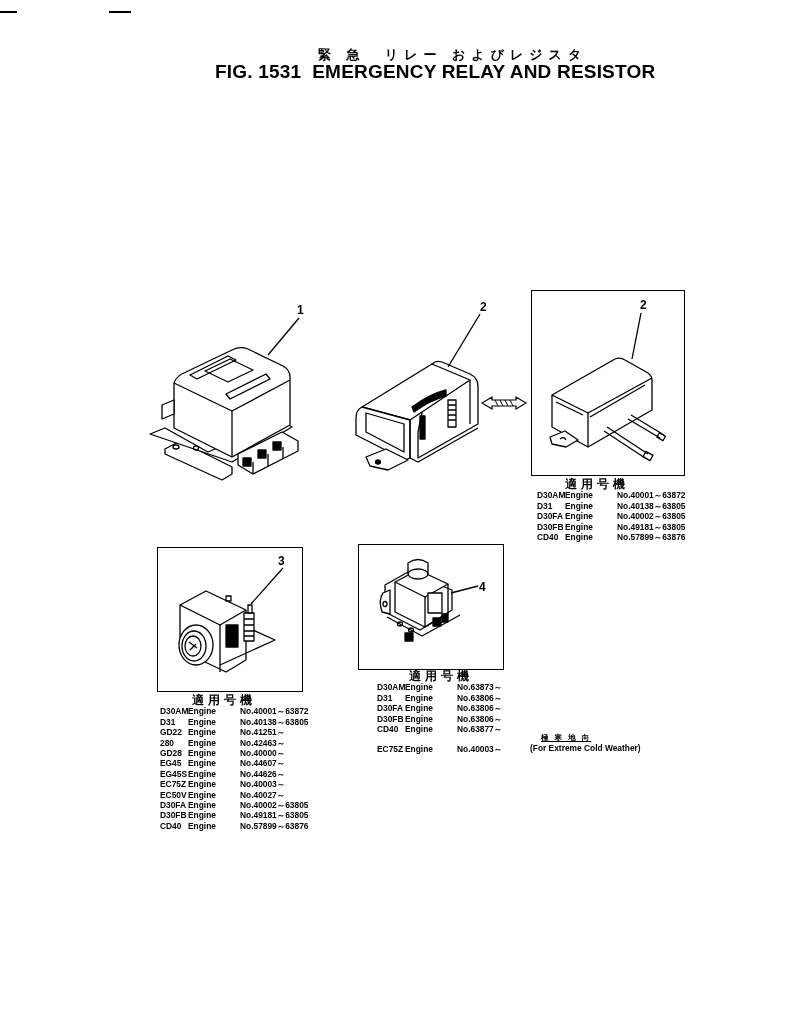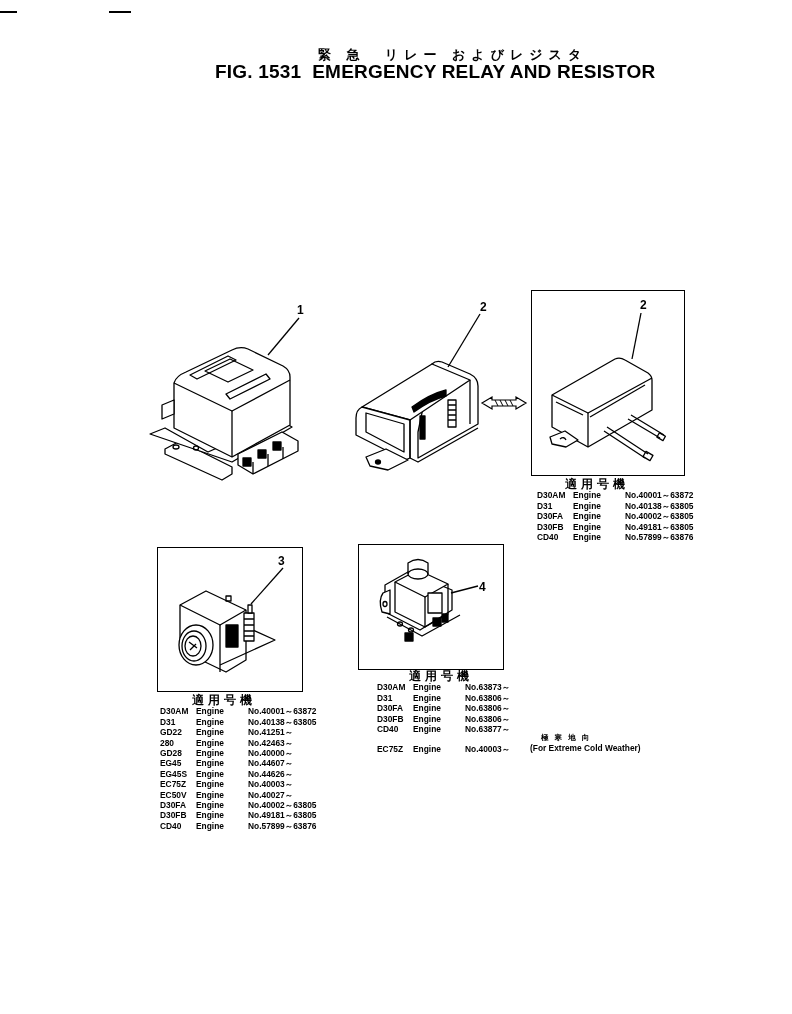"D30AM" .tbl .model { width: 36px -> 28px }
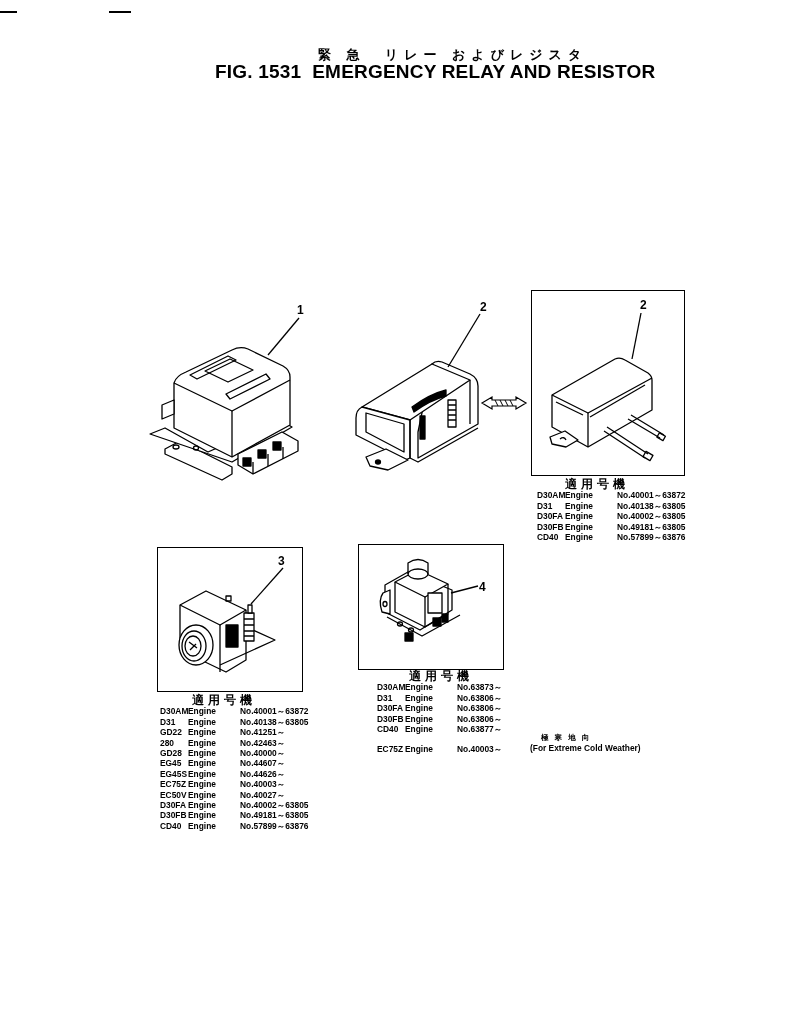"極 寒 地 向" div.note { text-decoration: none -> underline }
